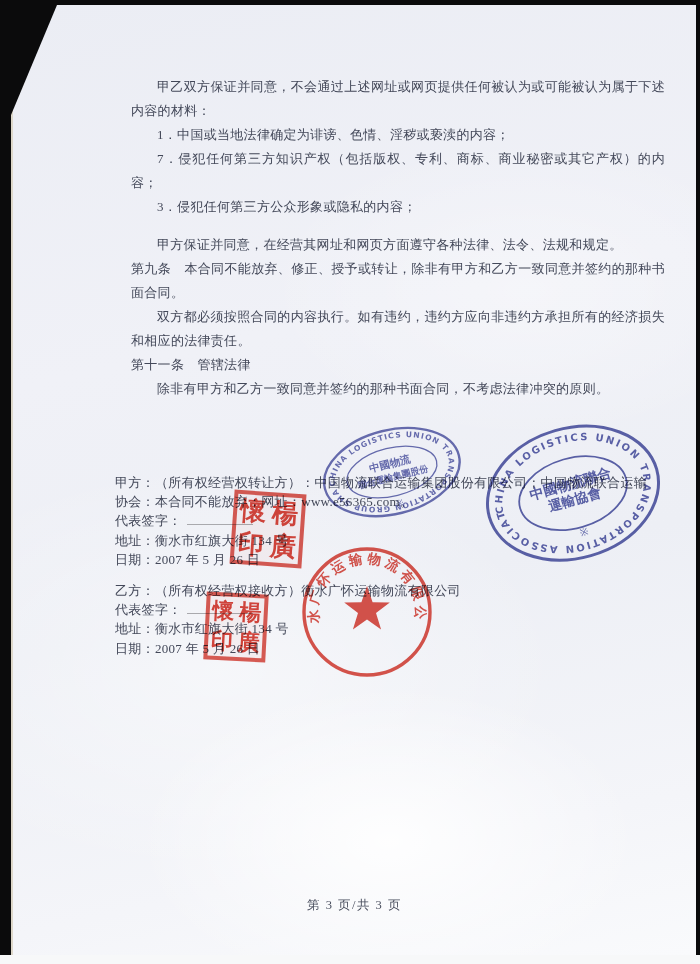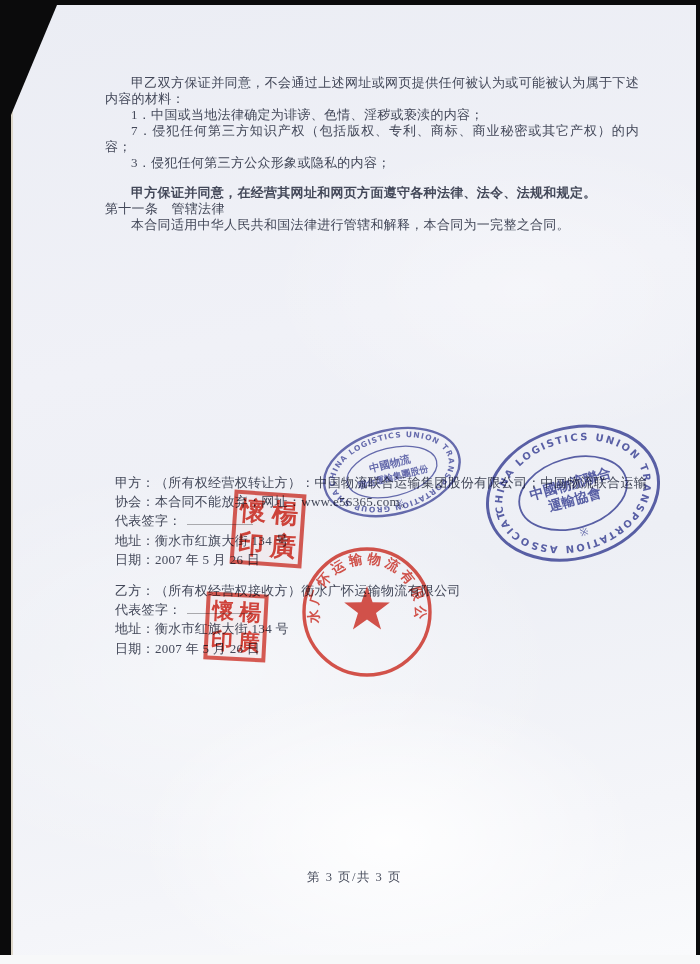"甲乙双方保证并同意，不会通过上述网址或网页提供任何被认为或可能被认为属于下述内容" .content { left: 92px -> 118px; line-height: 16px -> 24px }
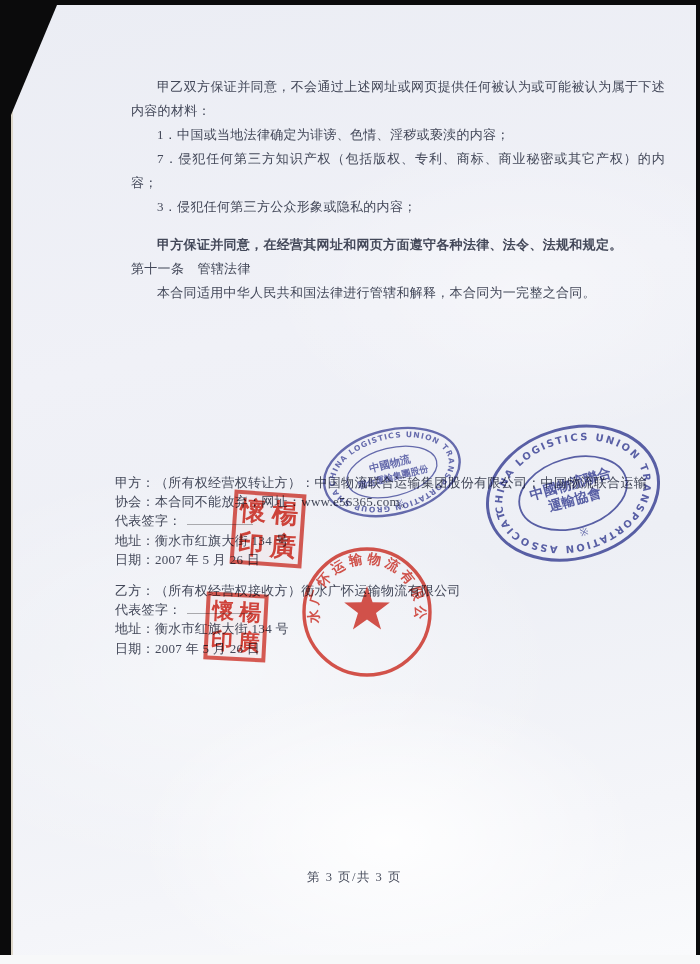"甲方保证并同意，在经营其网址和网页方面遵守各种法律、法令、法规和规定。" .gap { font-weight: bold -> none }
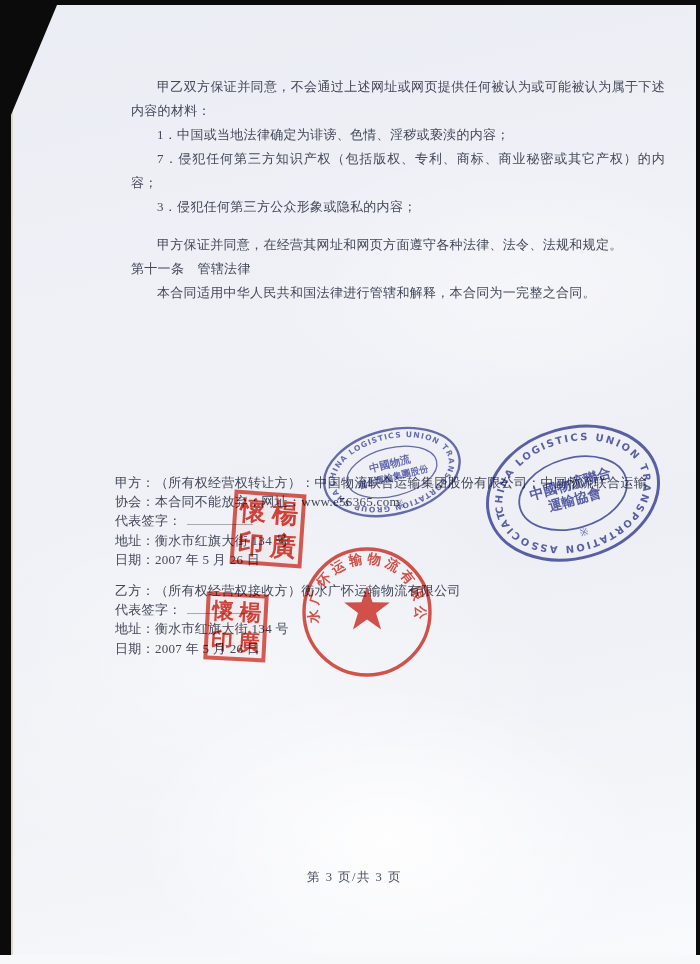"第九条" p.ln { html: none -> <p>第九条 本合同不能放弃、修正、授予或转让，除非有甲方和乙方一致同意并签约的那种书面合同。</p> }
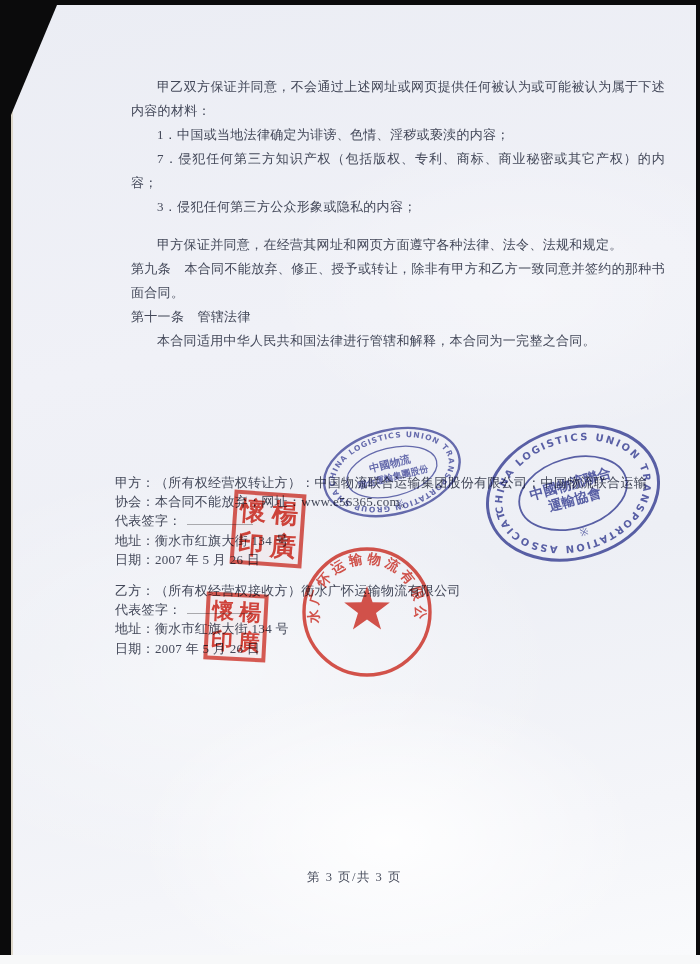"双方都必须按照合同的内容执行。如有违约，违约方应向非违约方承担所有的经济损失和相" p.ln { html: none -> <p>双方都必须按照合同的内容执行。如有违约，违约方应向非违约方承担所有的经济损失和相应的法律责任。</p> }
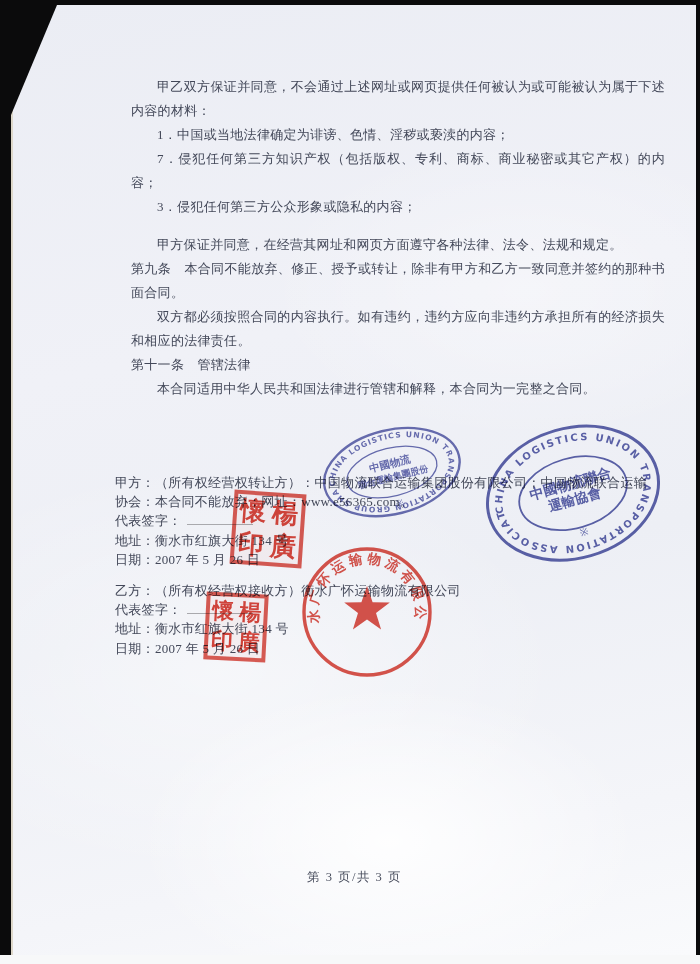"本合同适用中华人民共和国法律进行管辖和解释，本合同为一完整之合同。" p.ln { text: 本合同适用中华人民共和国法律进行管辖和解释，本合同为一完整之合同 -> 除非有甲方和乙方一致同意并签约的那种书面合同，不考虑法律冲突的原则 }
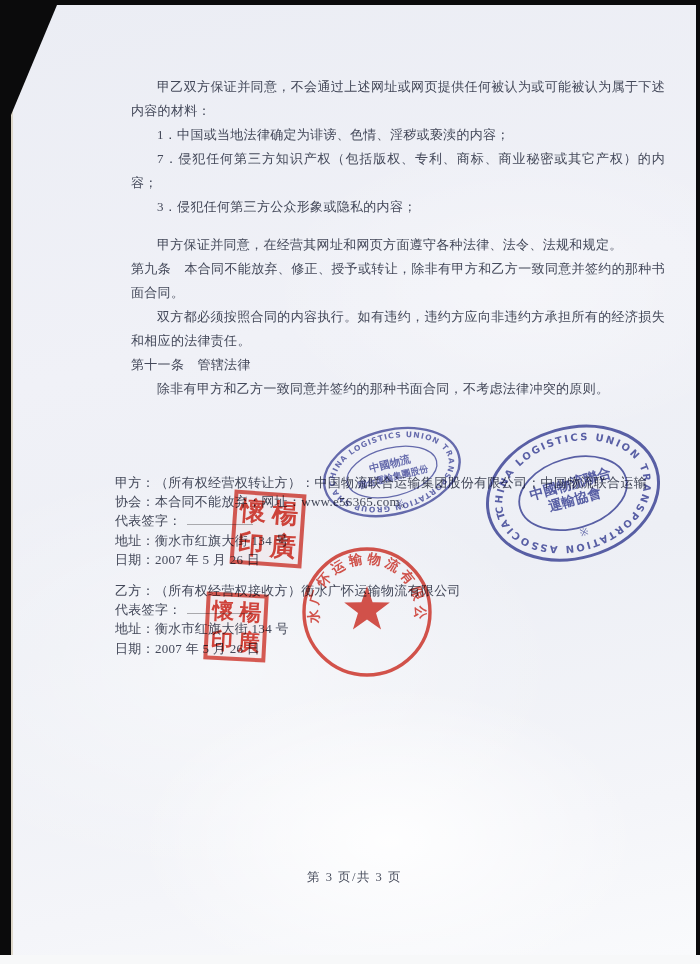"第 3 页/共 3 页" .footer { top: 864px -> 892px }
